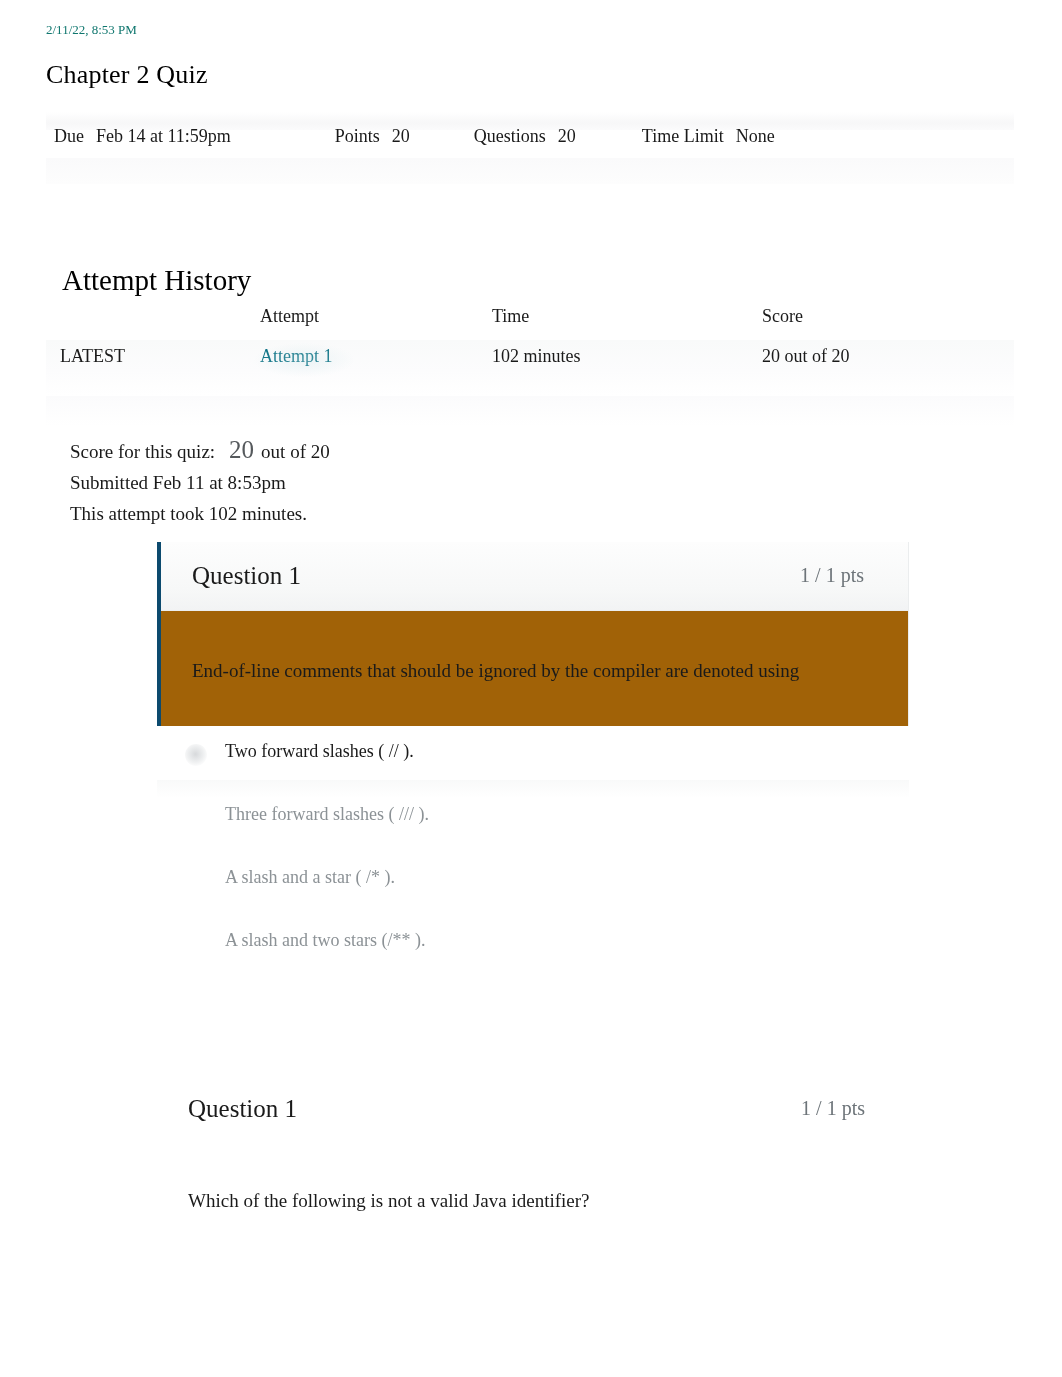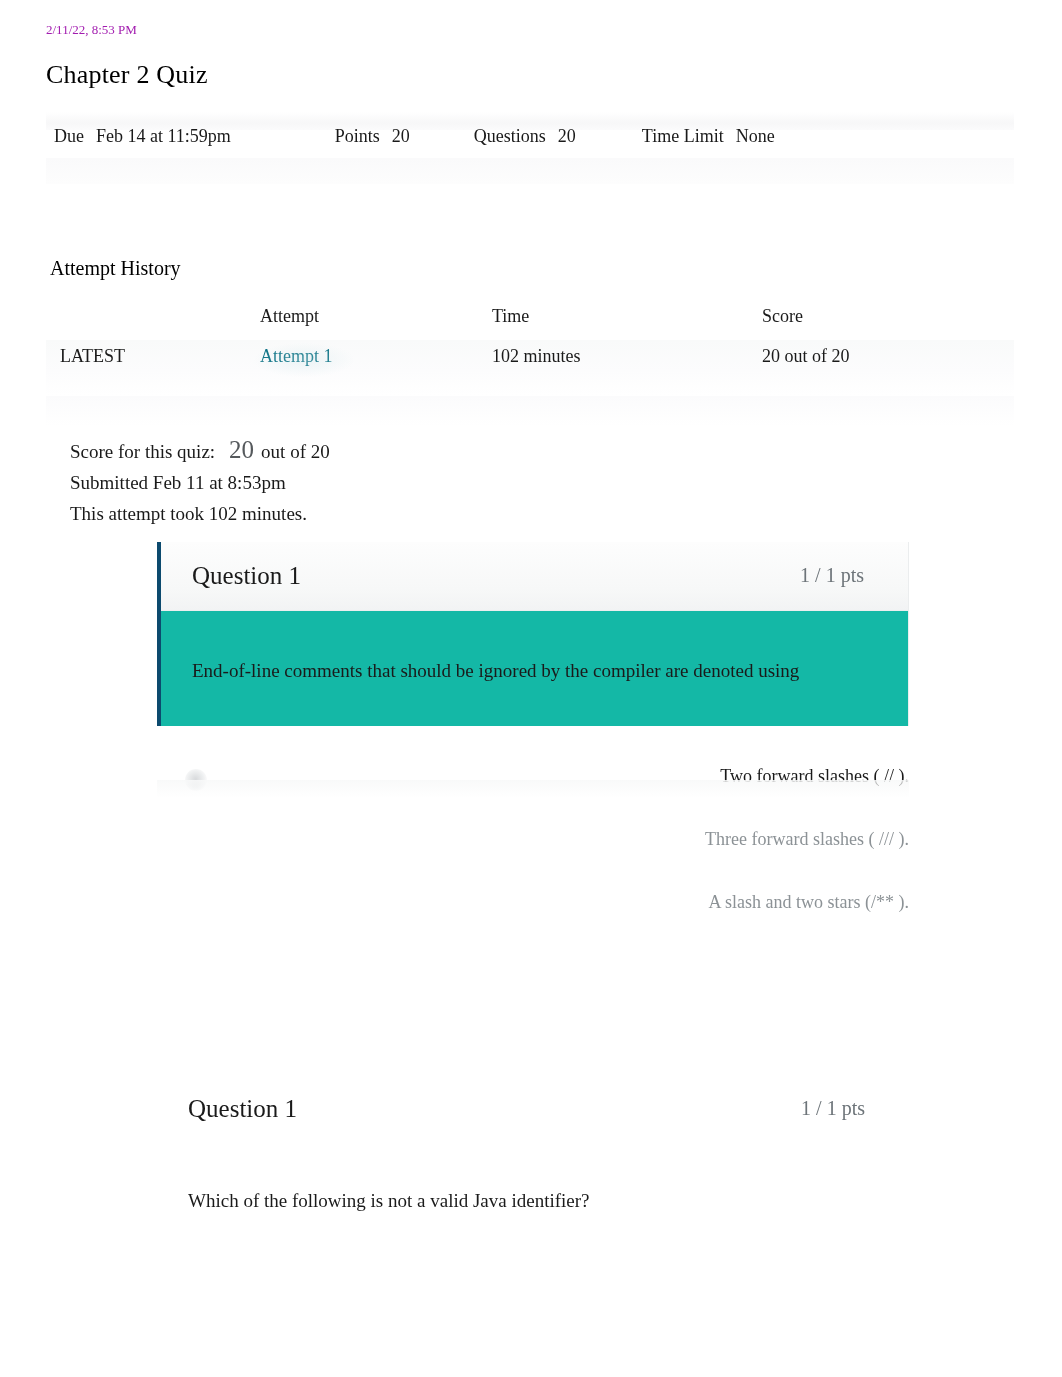"2/11/22, 8:53 PM" .print-header { color: #a21caf -> #0f766e }
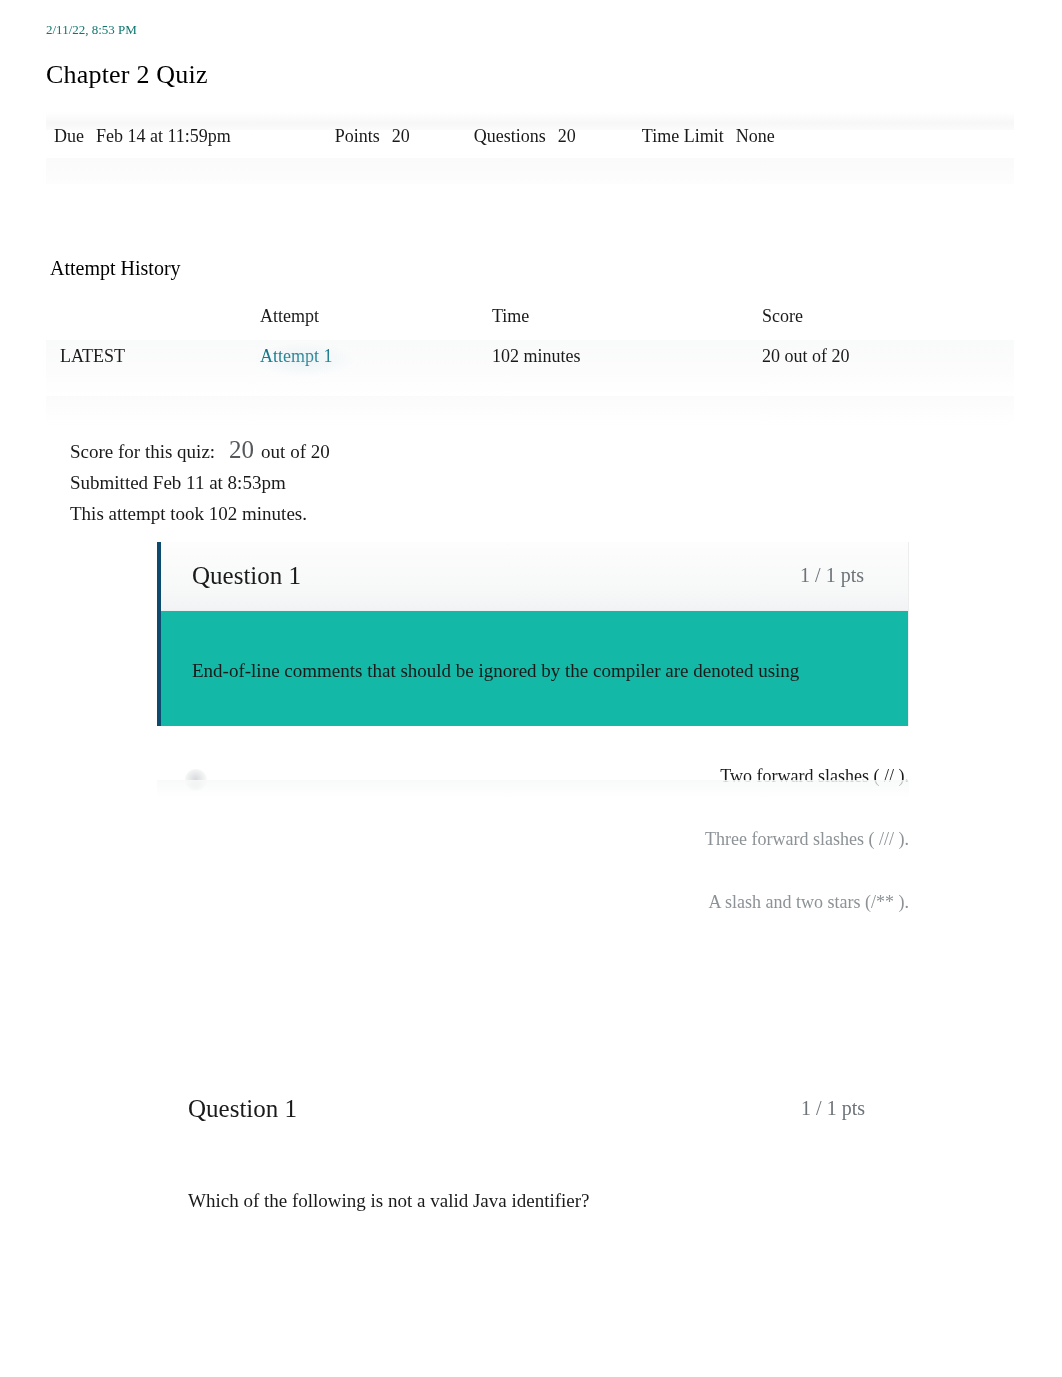"Attempt History" .attempt-history-title { font-size: 20px -> 29px; margin: 4px -> 16px }
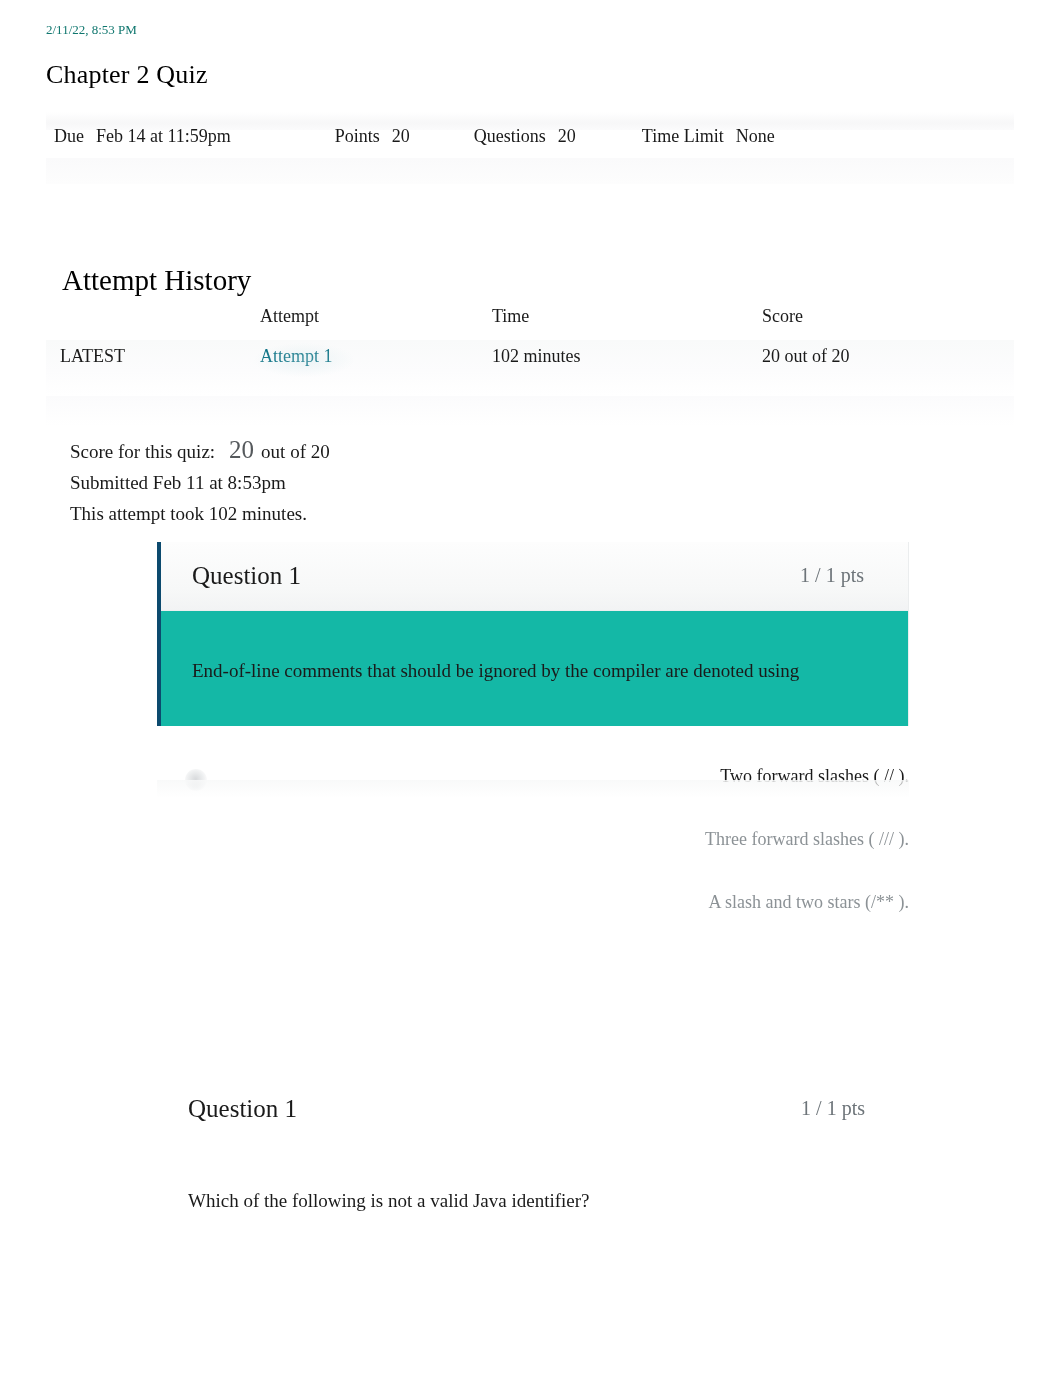"End-of-line comments that should be" .q-body { background: #14b8a6 -> #a16207 }
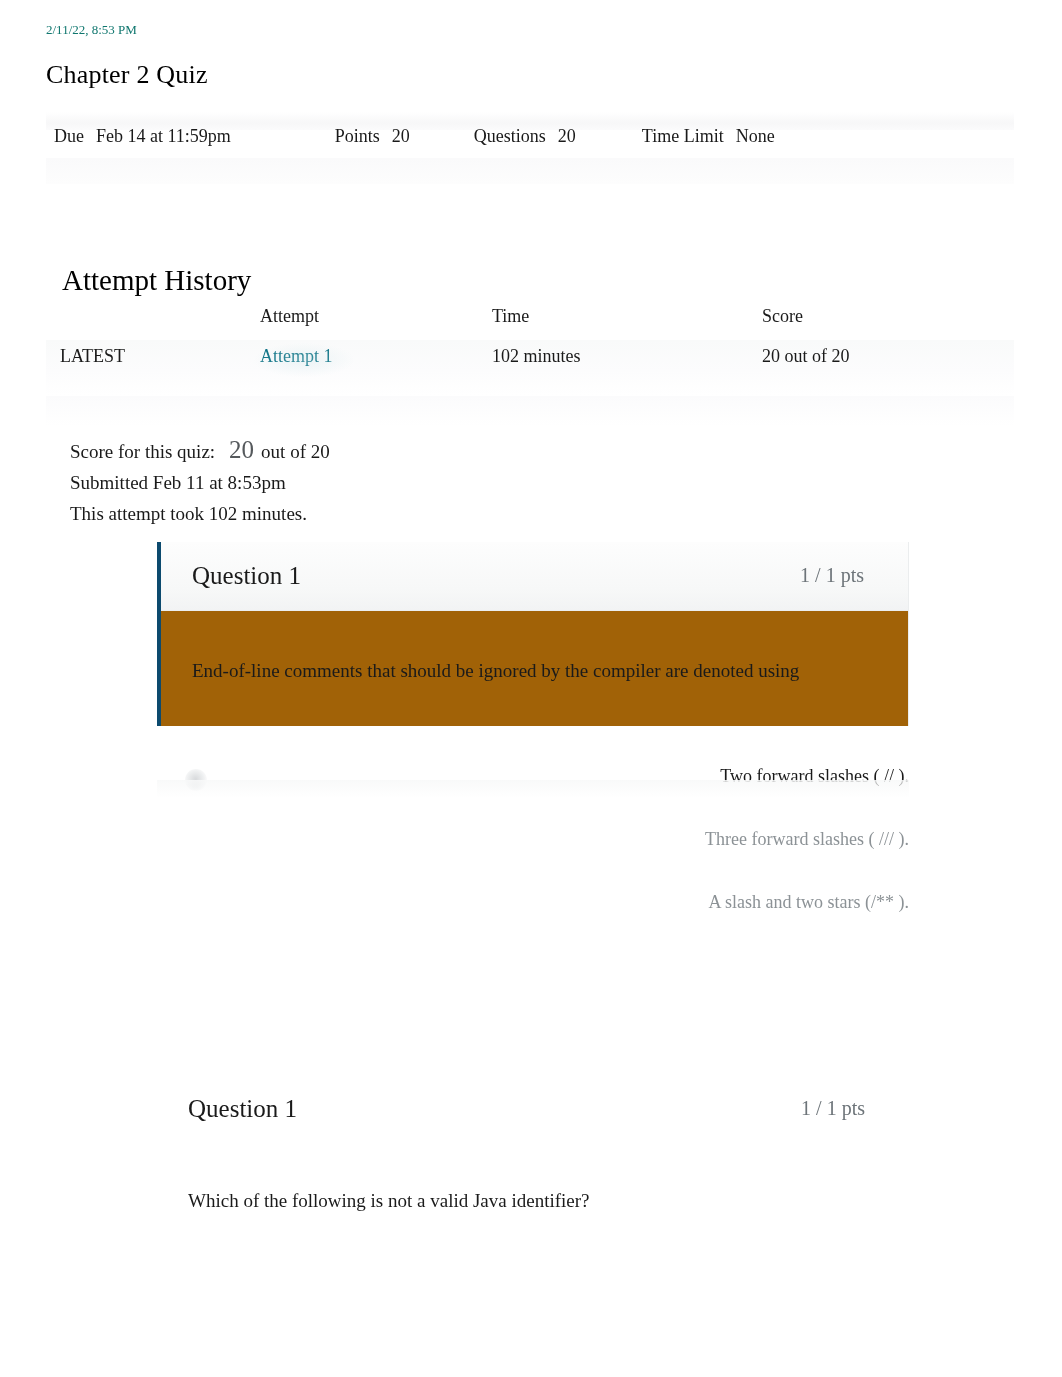"Two forward slashes ( //" .q-answers { margin-top: 37px -> 12px; text-align: right -> none }
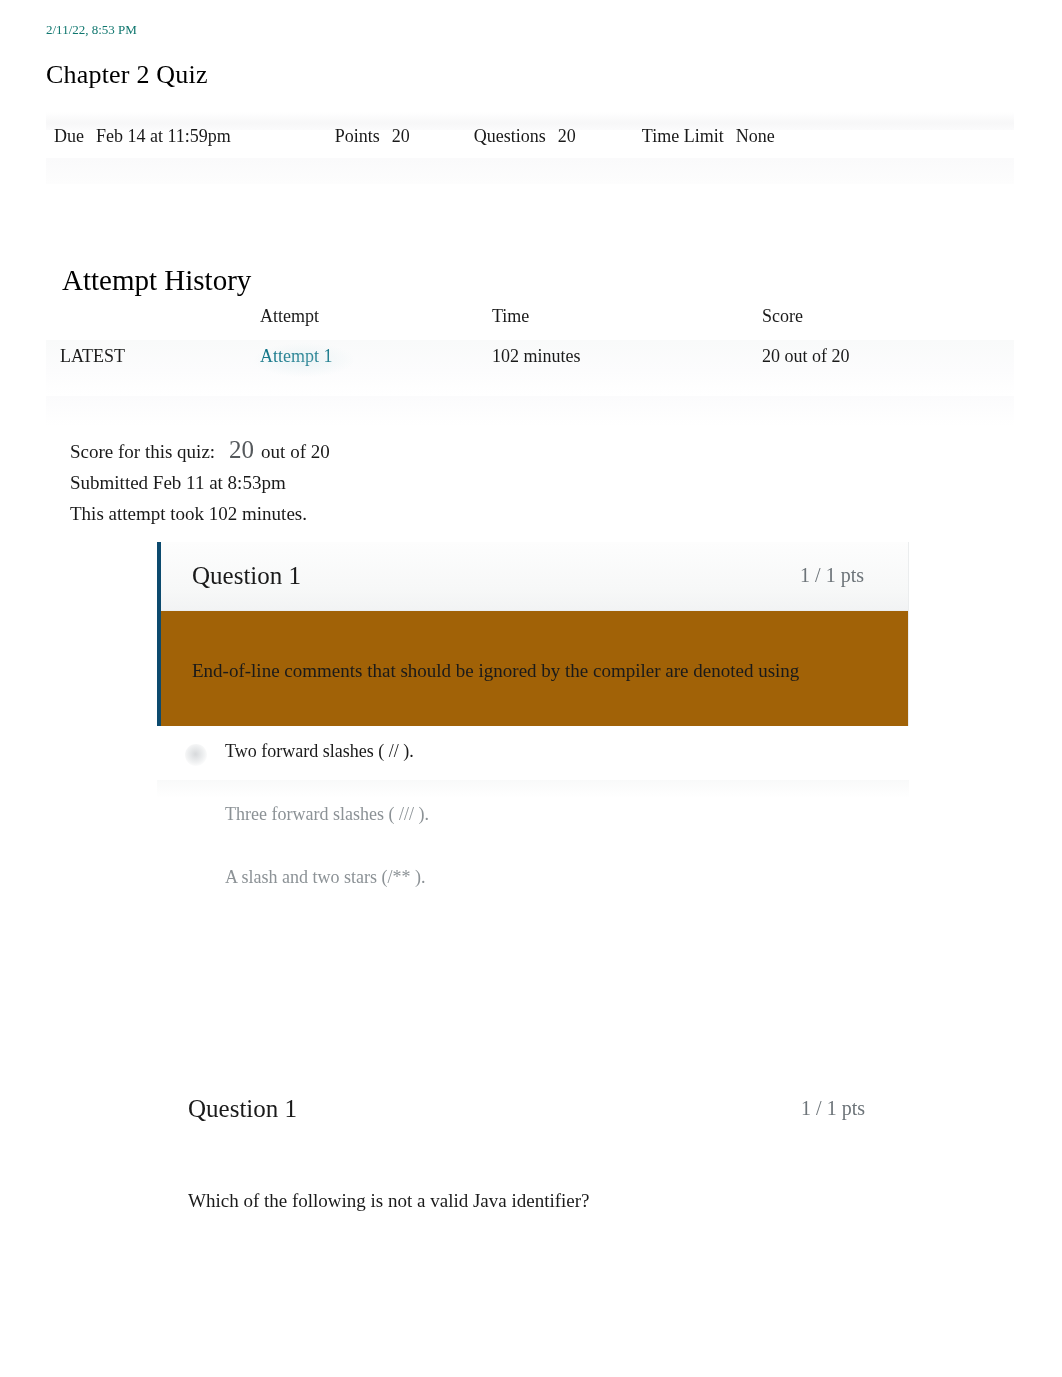"A slash and a star" div.answer { html: none -> <div> <span></span> <span>A slash and a star ( /* ).</span> </div> }
